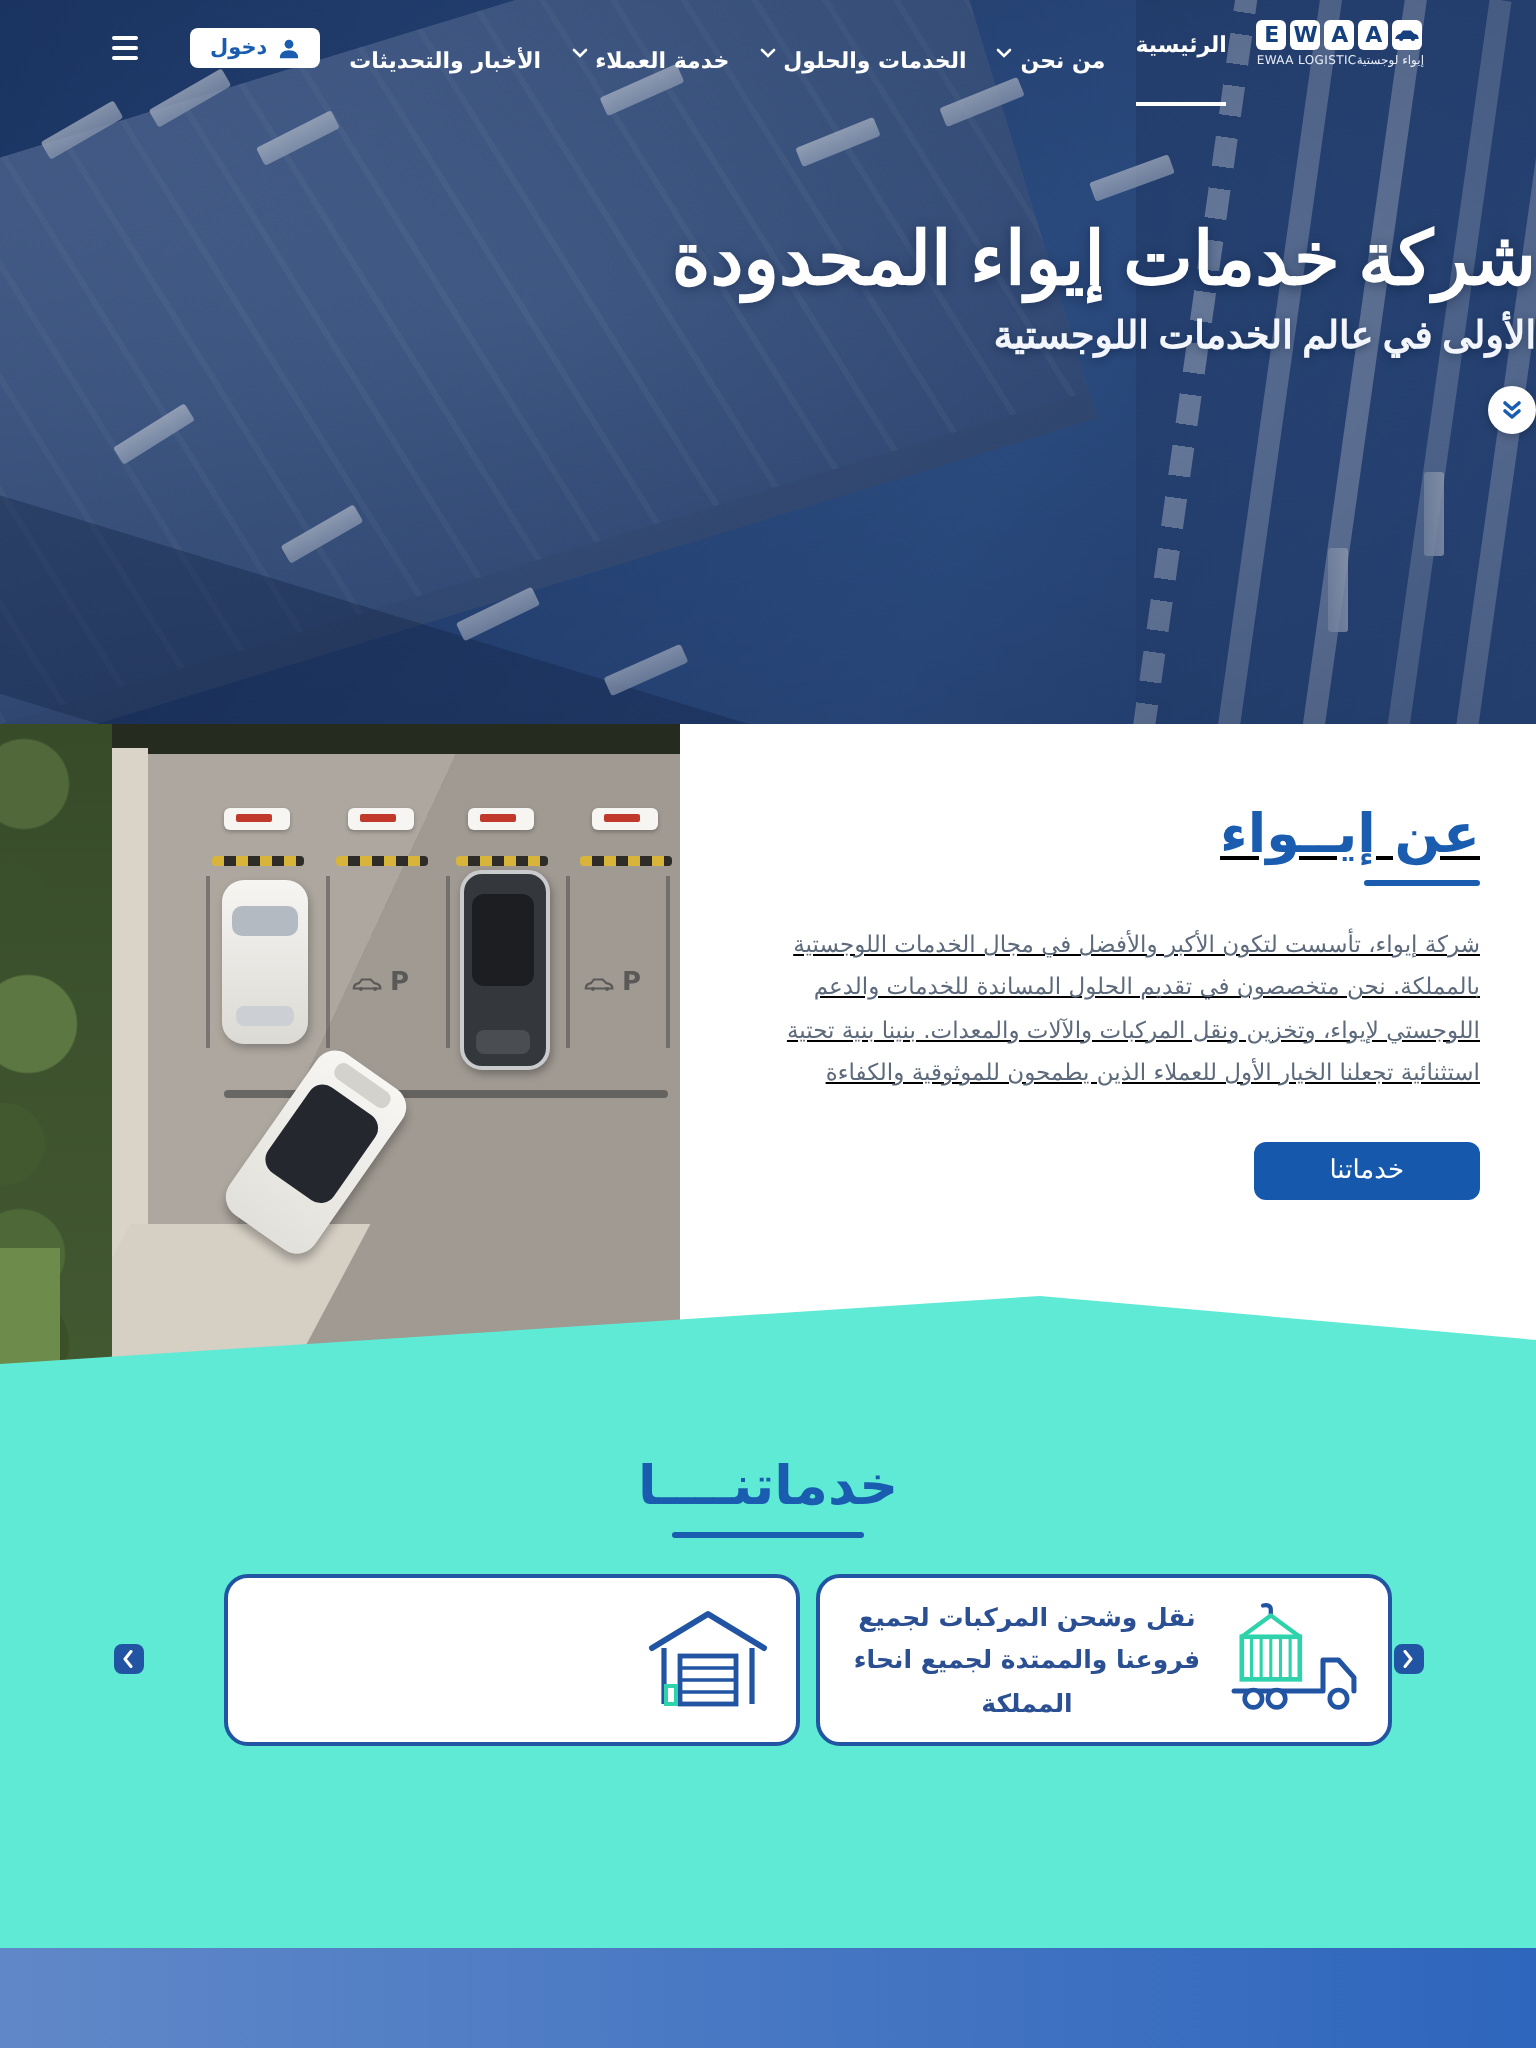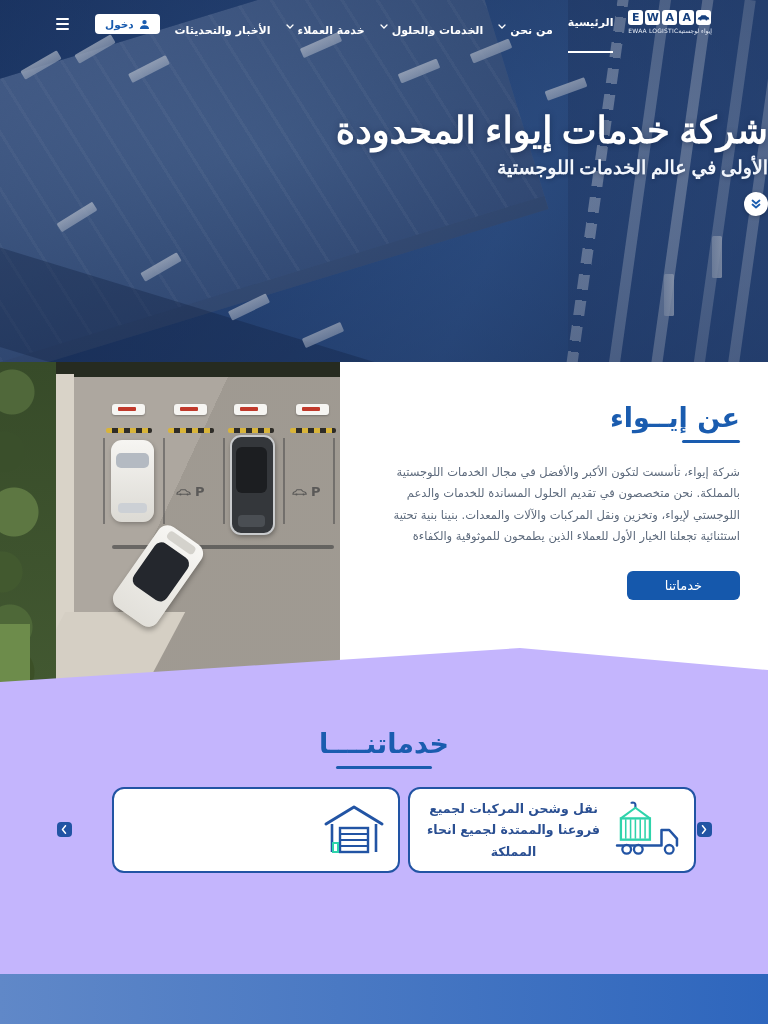"عن إيــواء" .about { text-decoration: none -> underline }
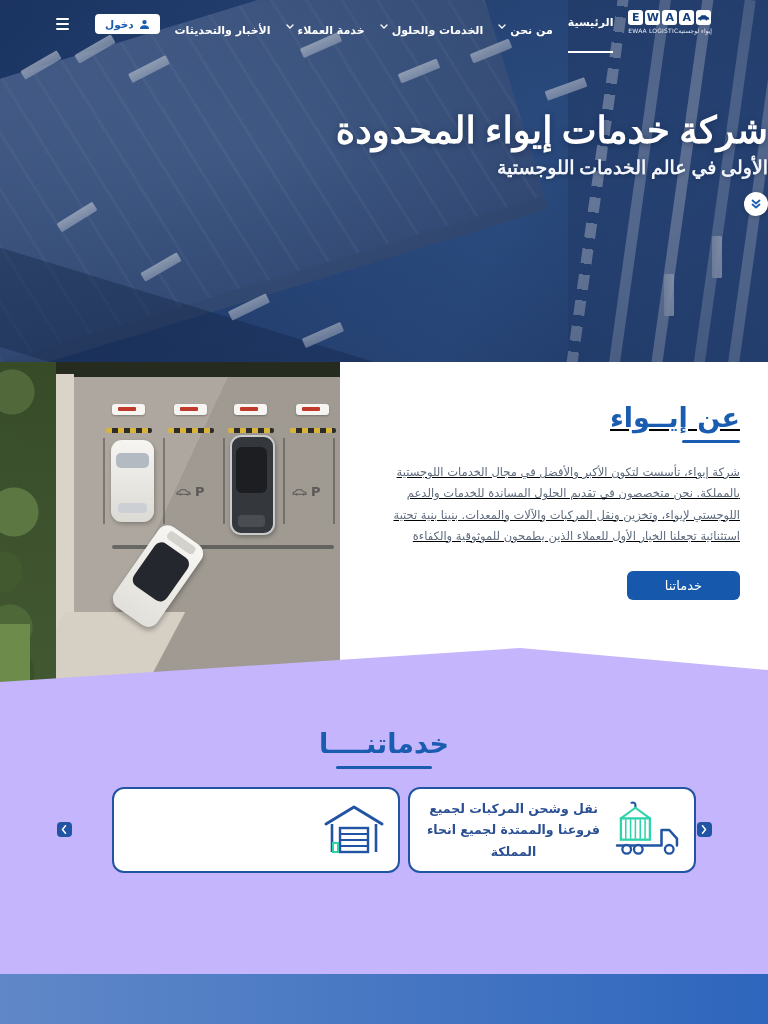"خدماتنــــا" .services { background: #c4b5fd -> #5eead4 }
